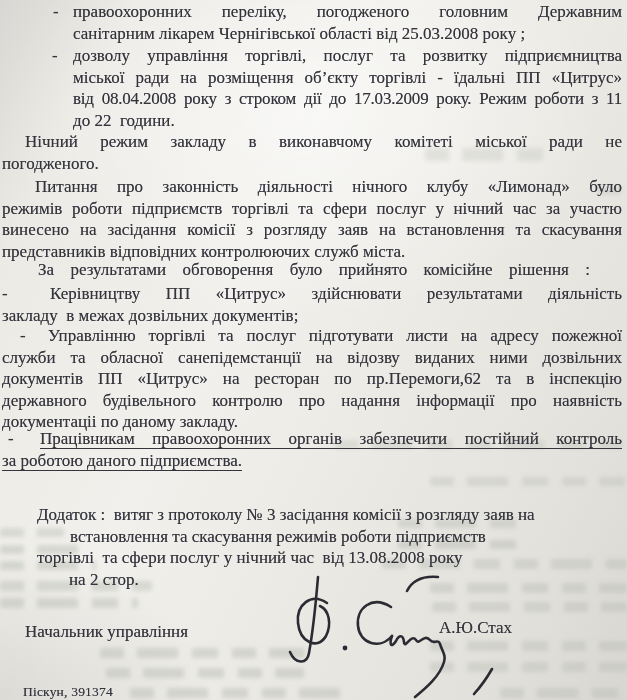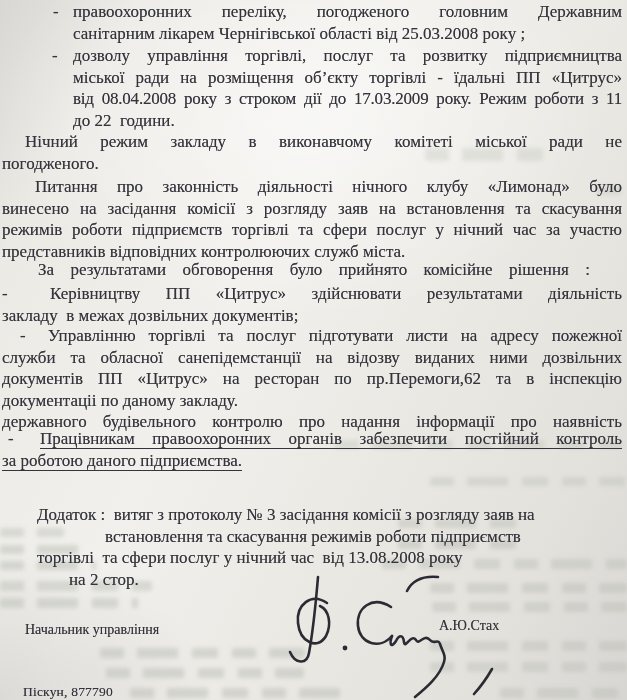"винесено на засідання комісії з" div.ln { order: before "режимів роботи підприємств торгівлі та" -> after "режимів роботи підприємств торгівлі та" }
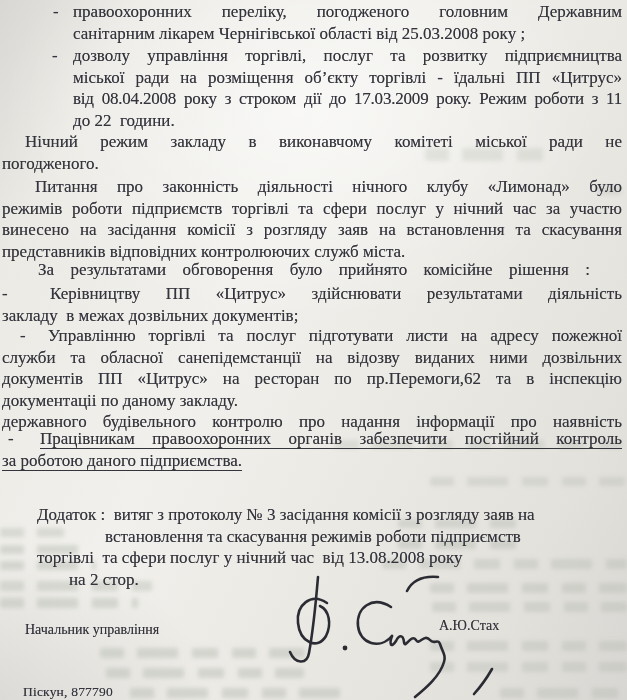"документаціі по даному закладу." div.ln { order: before "державного будівельного контролю про" -> after "державного будівельного контролю про" }
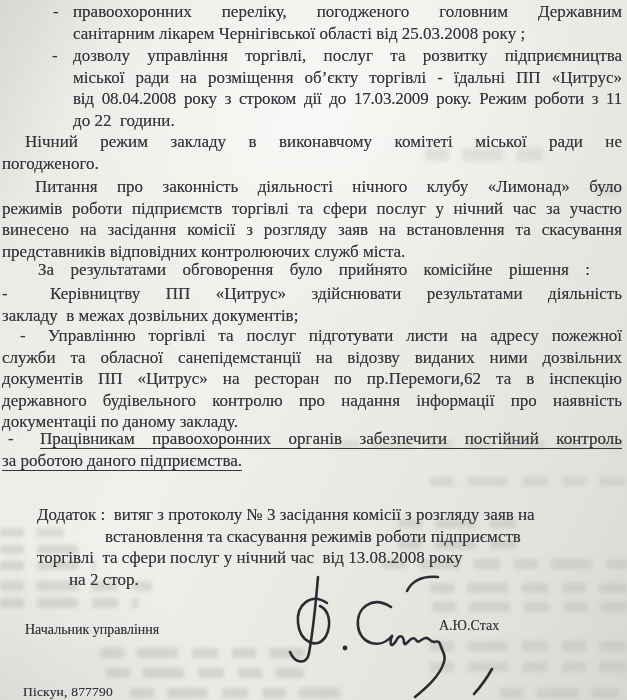"встановлення та скасування режимів" div.ln { margin-left: 68px -> 33px }
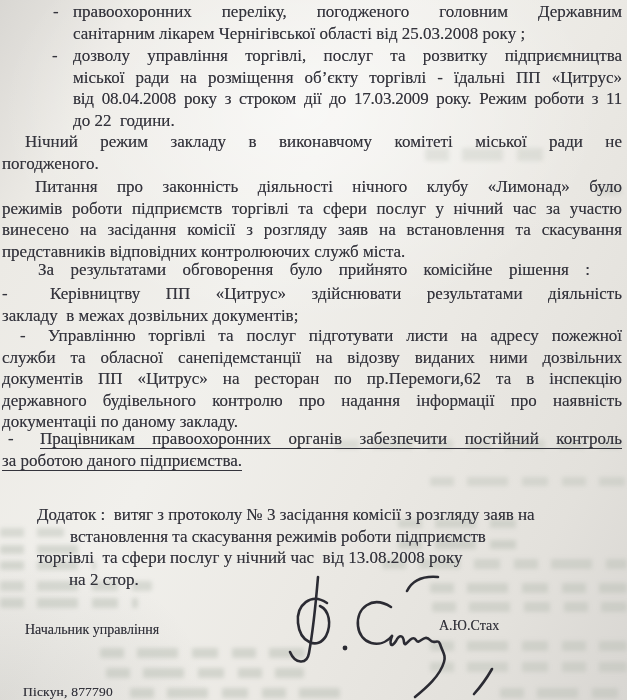"Начальник управління" .label { font-size: 14px -> 17px }
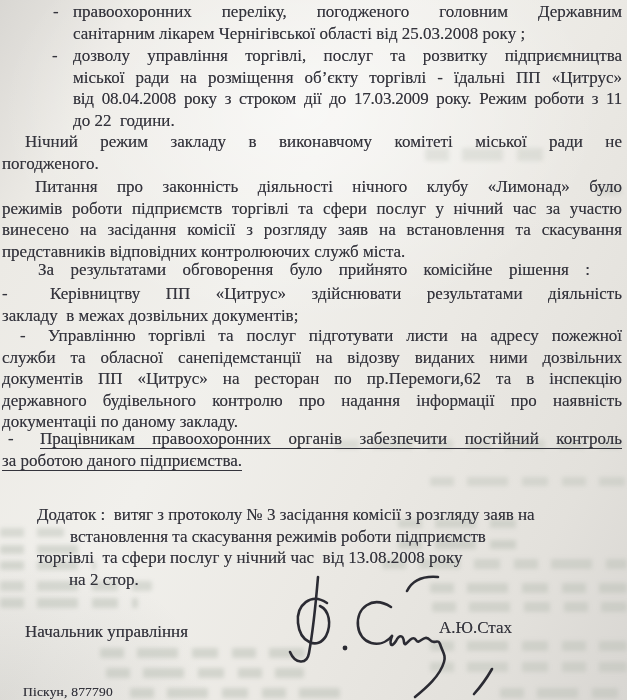"Піскун, 877790" div.exec { text: 877790 -> 391374 }
